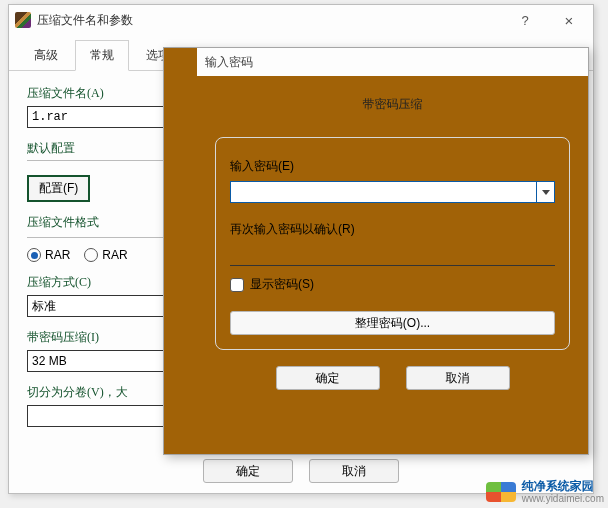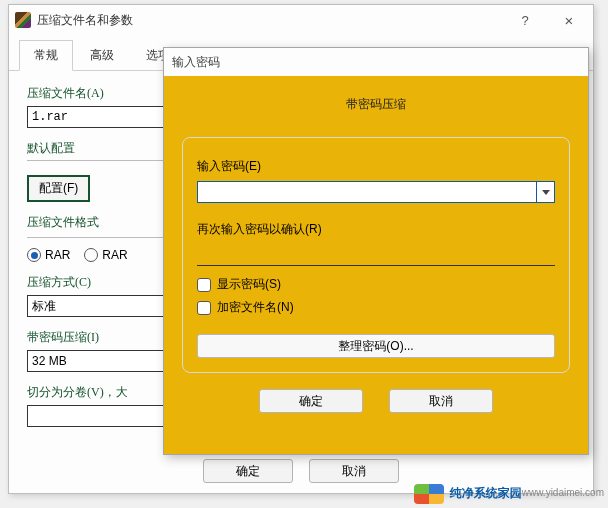"常规" div.tab { order: before "高级" -> after "高级" }
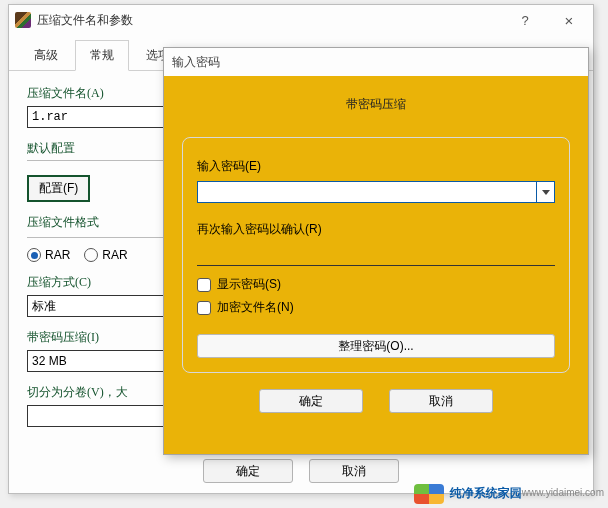"输入密码" .child-dialog { background: #eab308 -> #a16207; padding-left: none -> 33px }
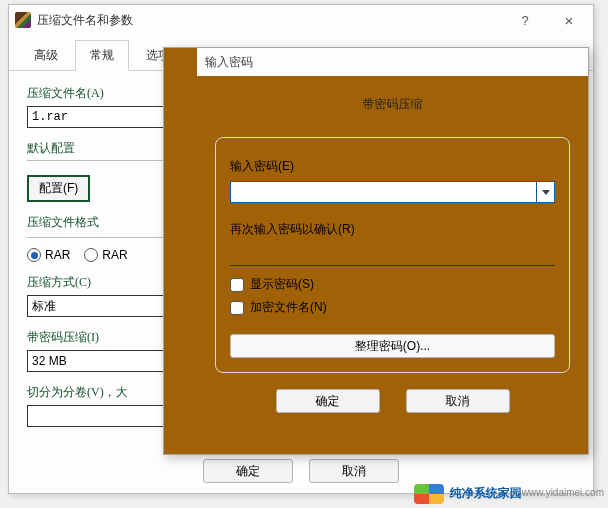"加密文件名(N)" div.check-row { html: <div> <span></span> <span>加密文件名(N)</span> </div> -> none }
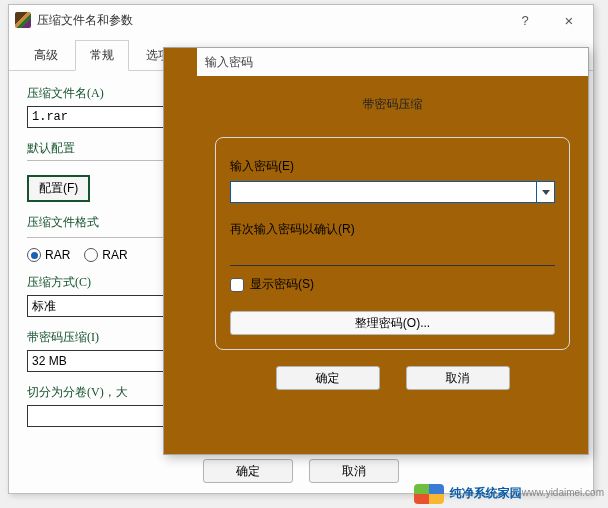"纯净系统家园" .wm-text { flex-direction: row -> column }
